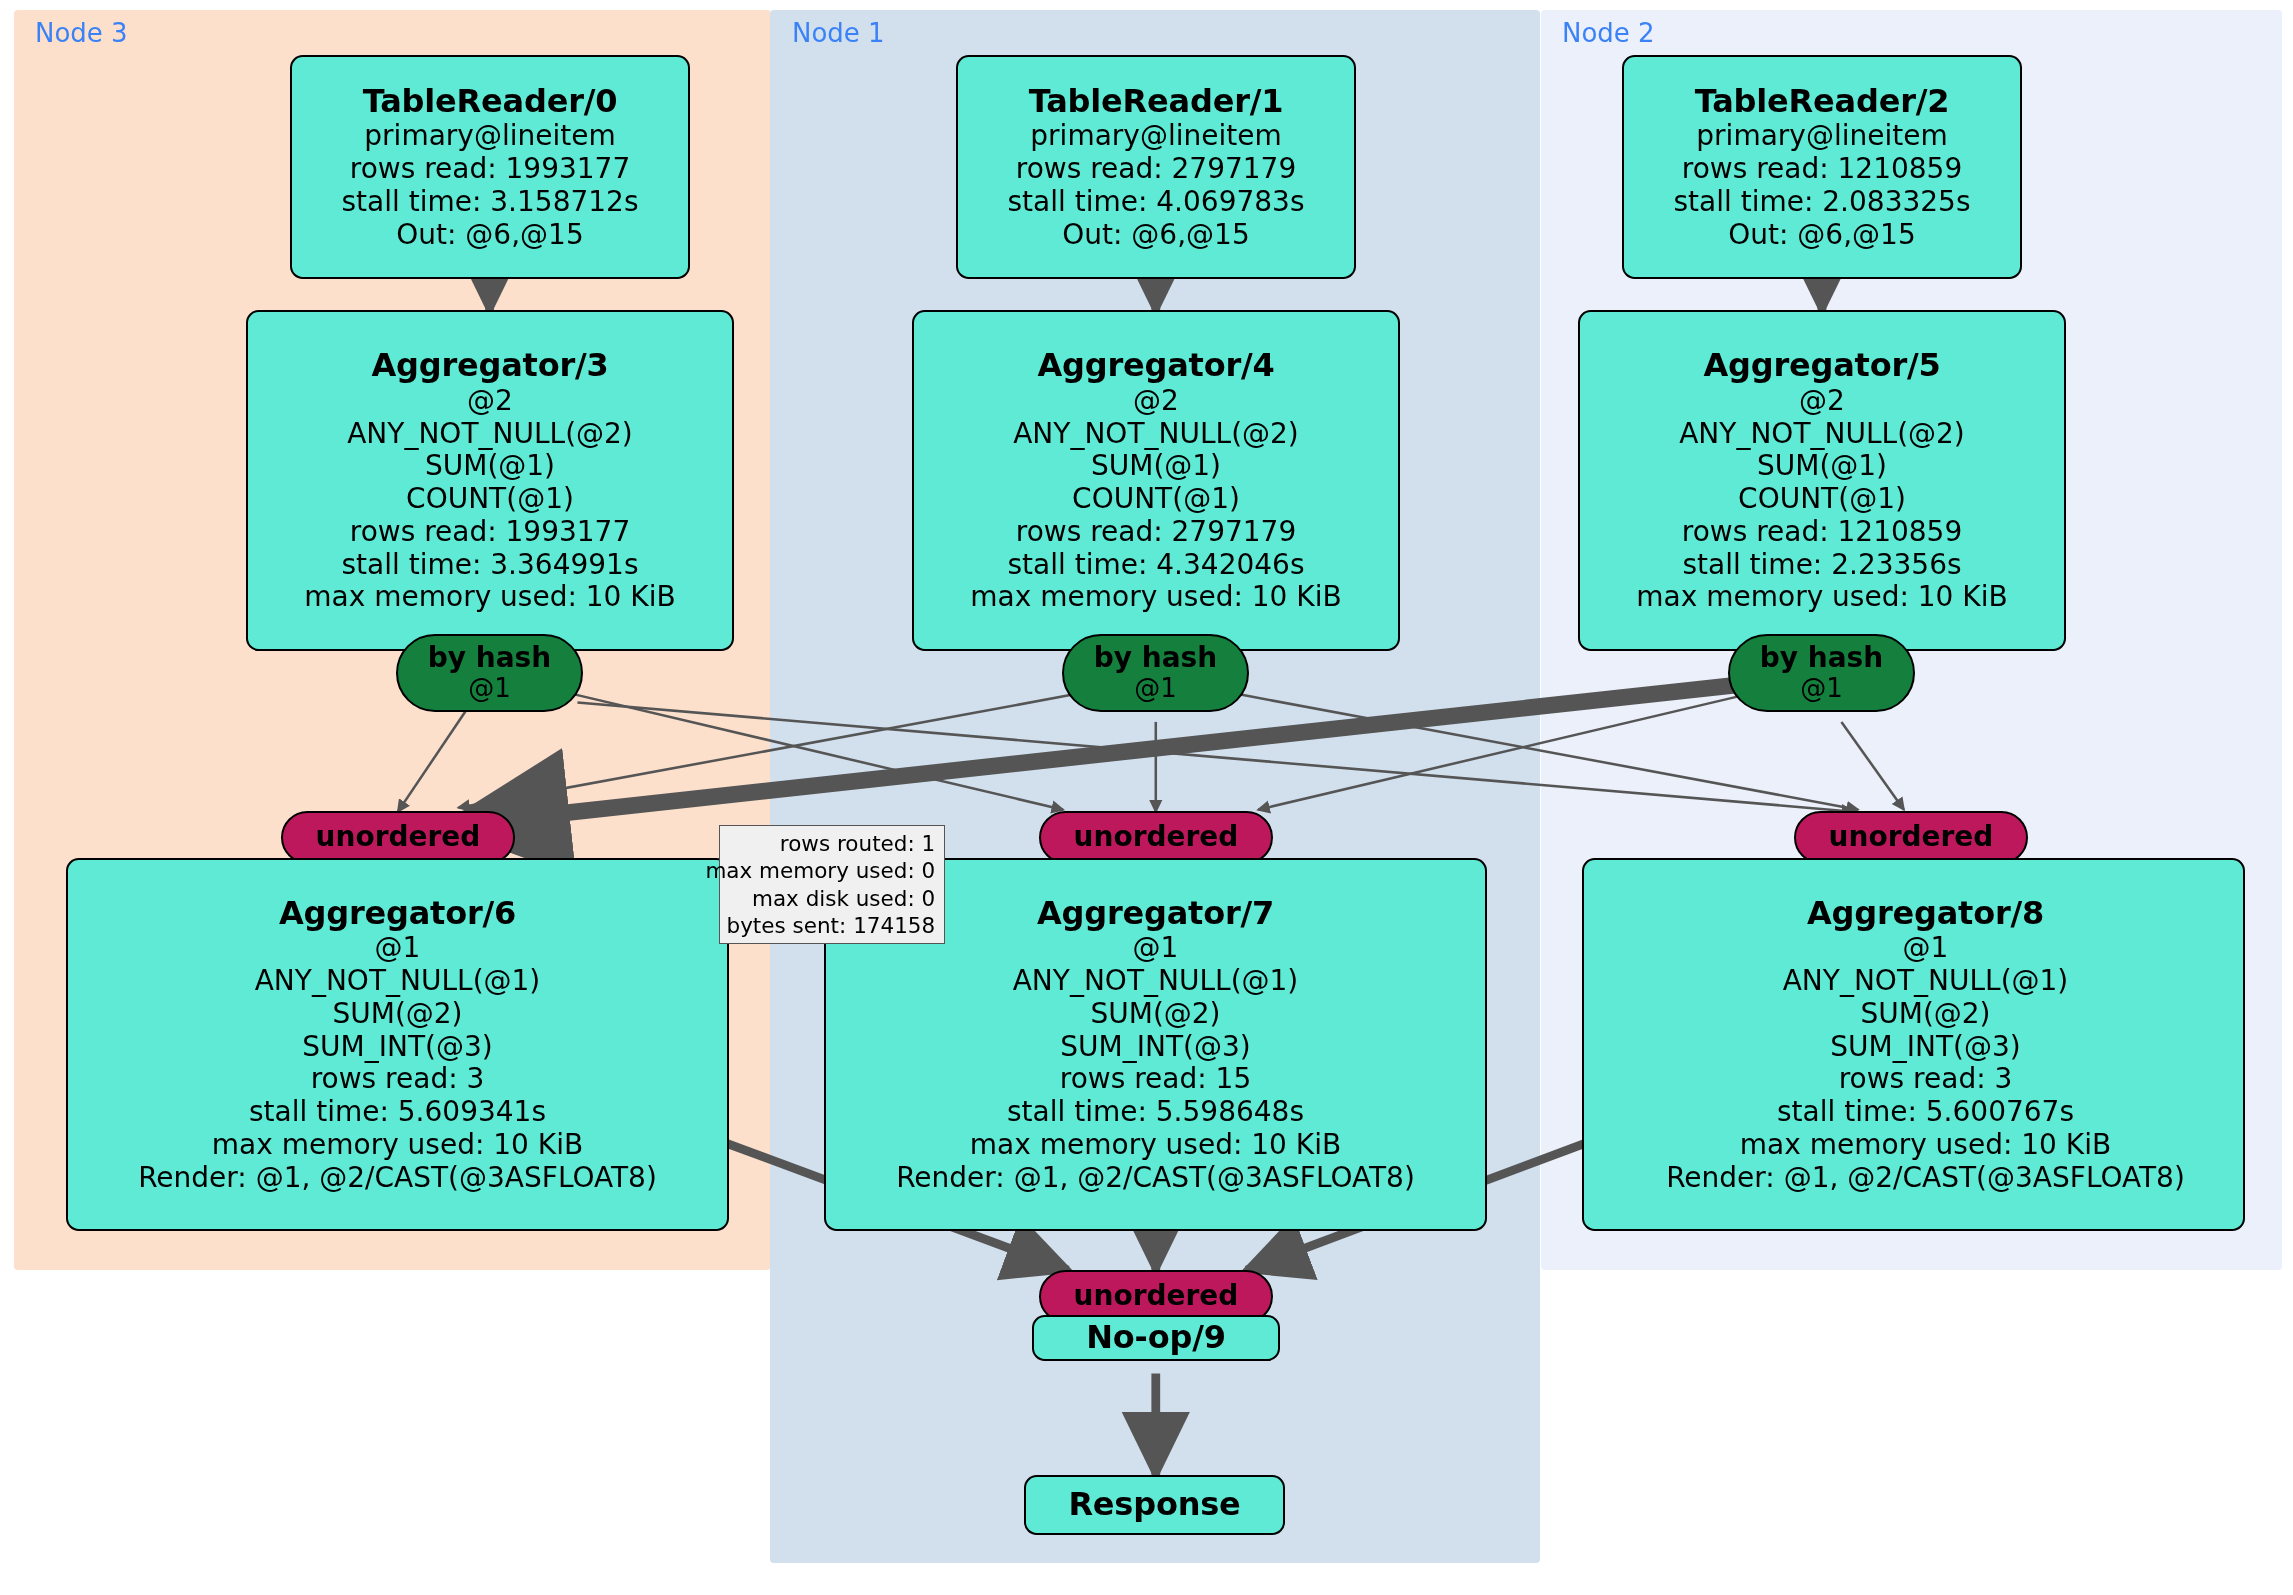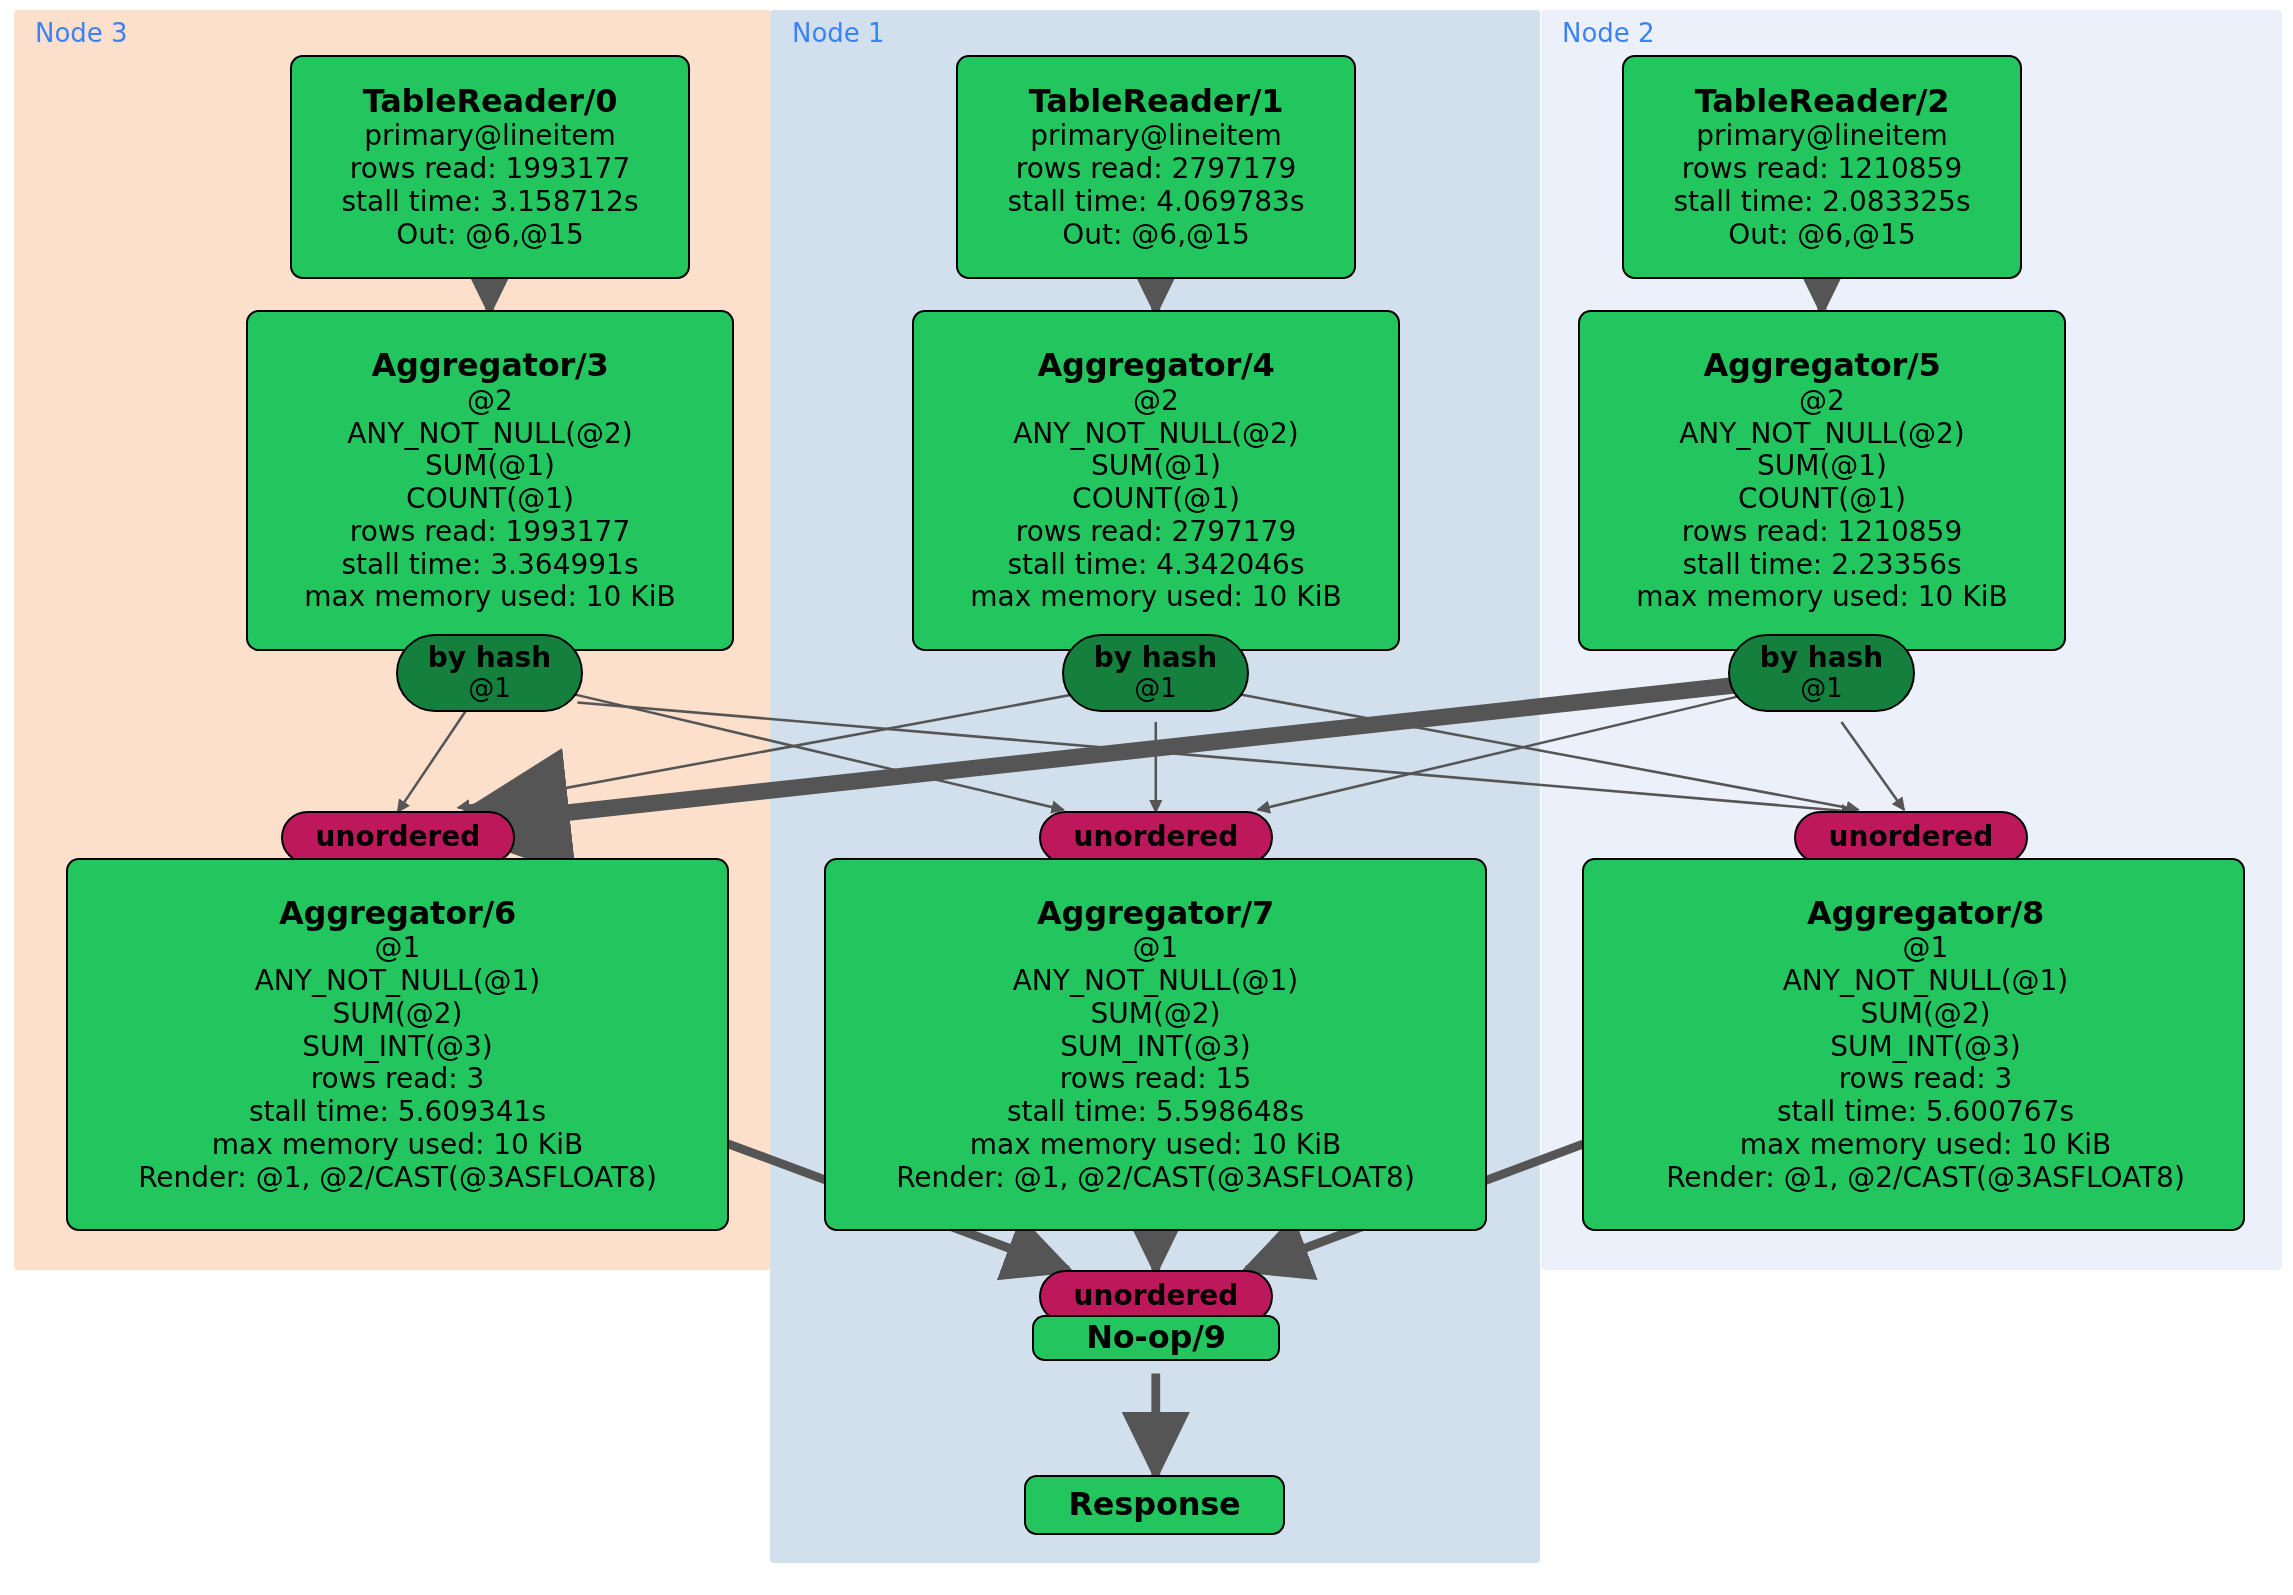"TableReader/0" .gbox { background: #22c55e -> #5eead4 }
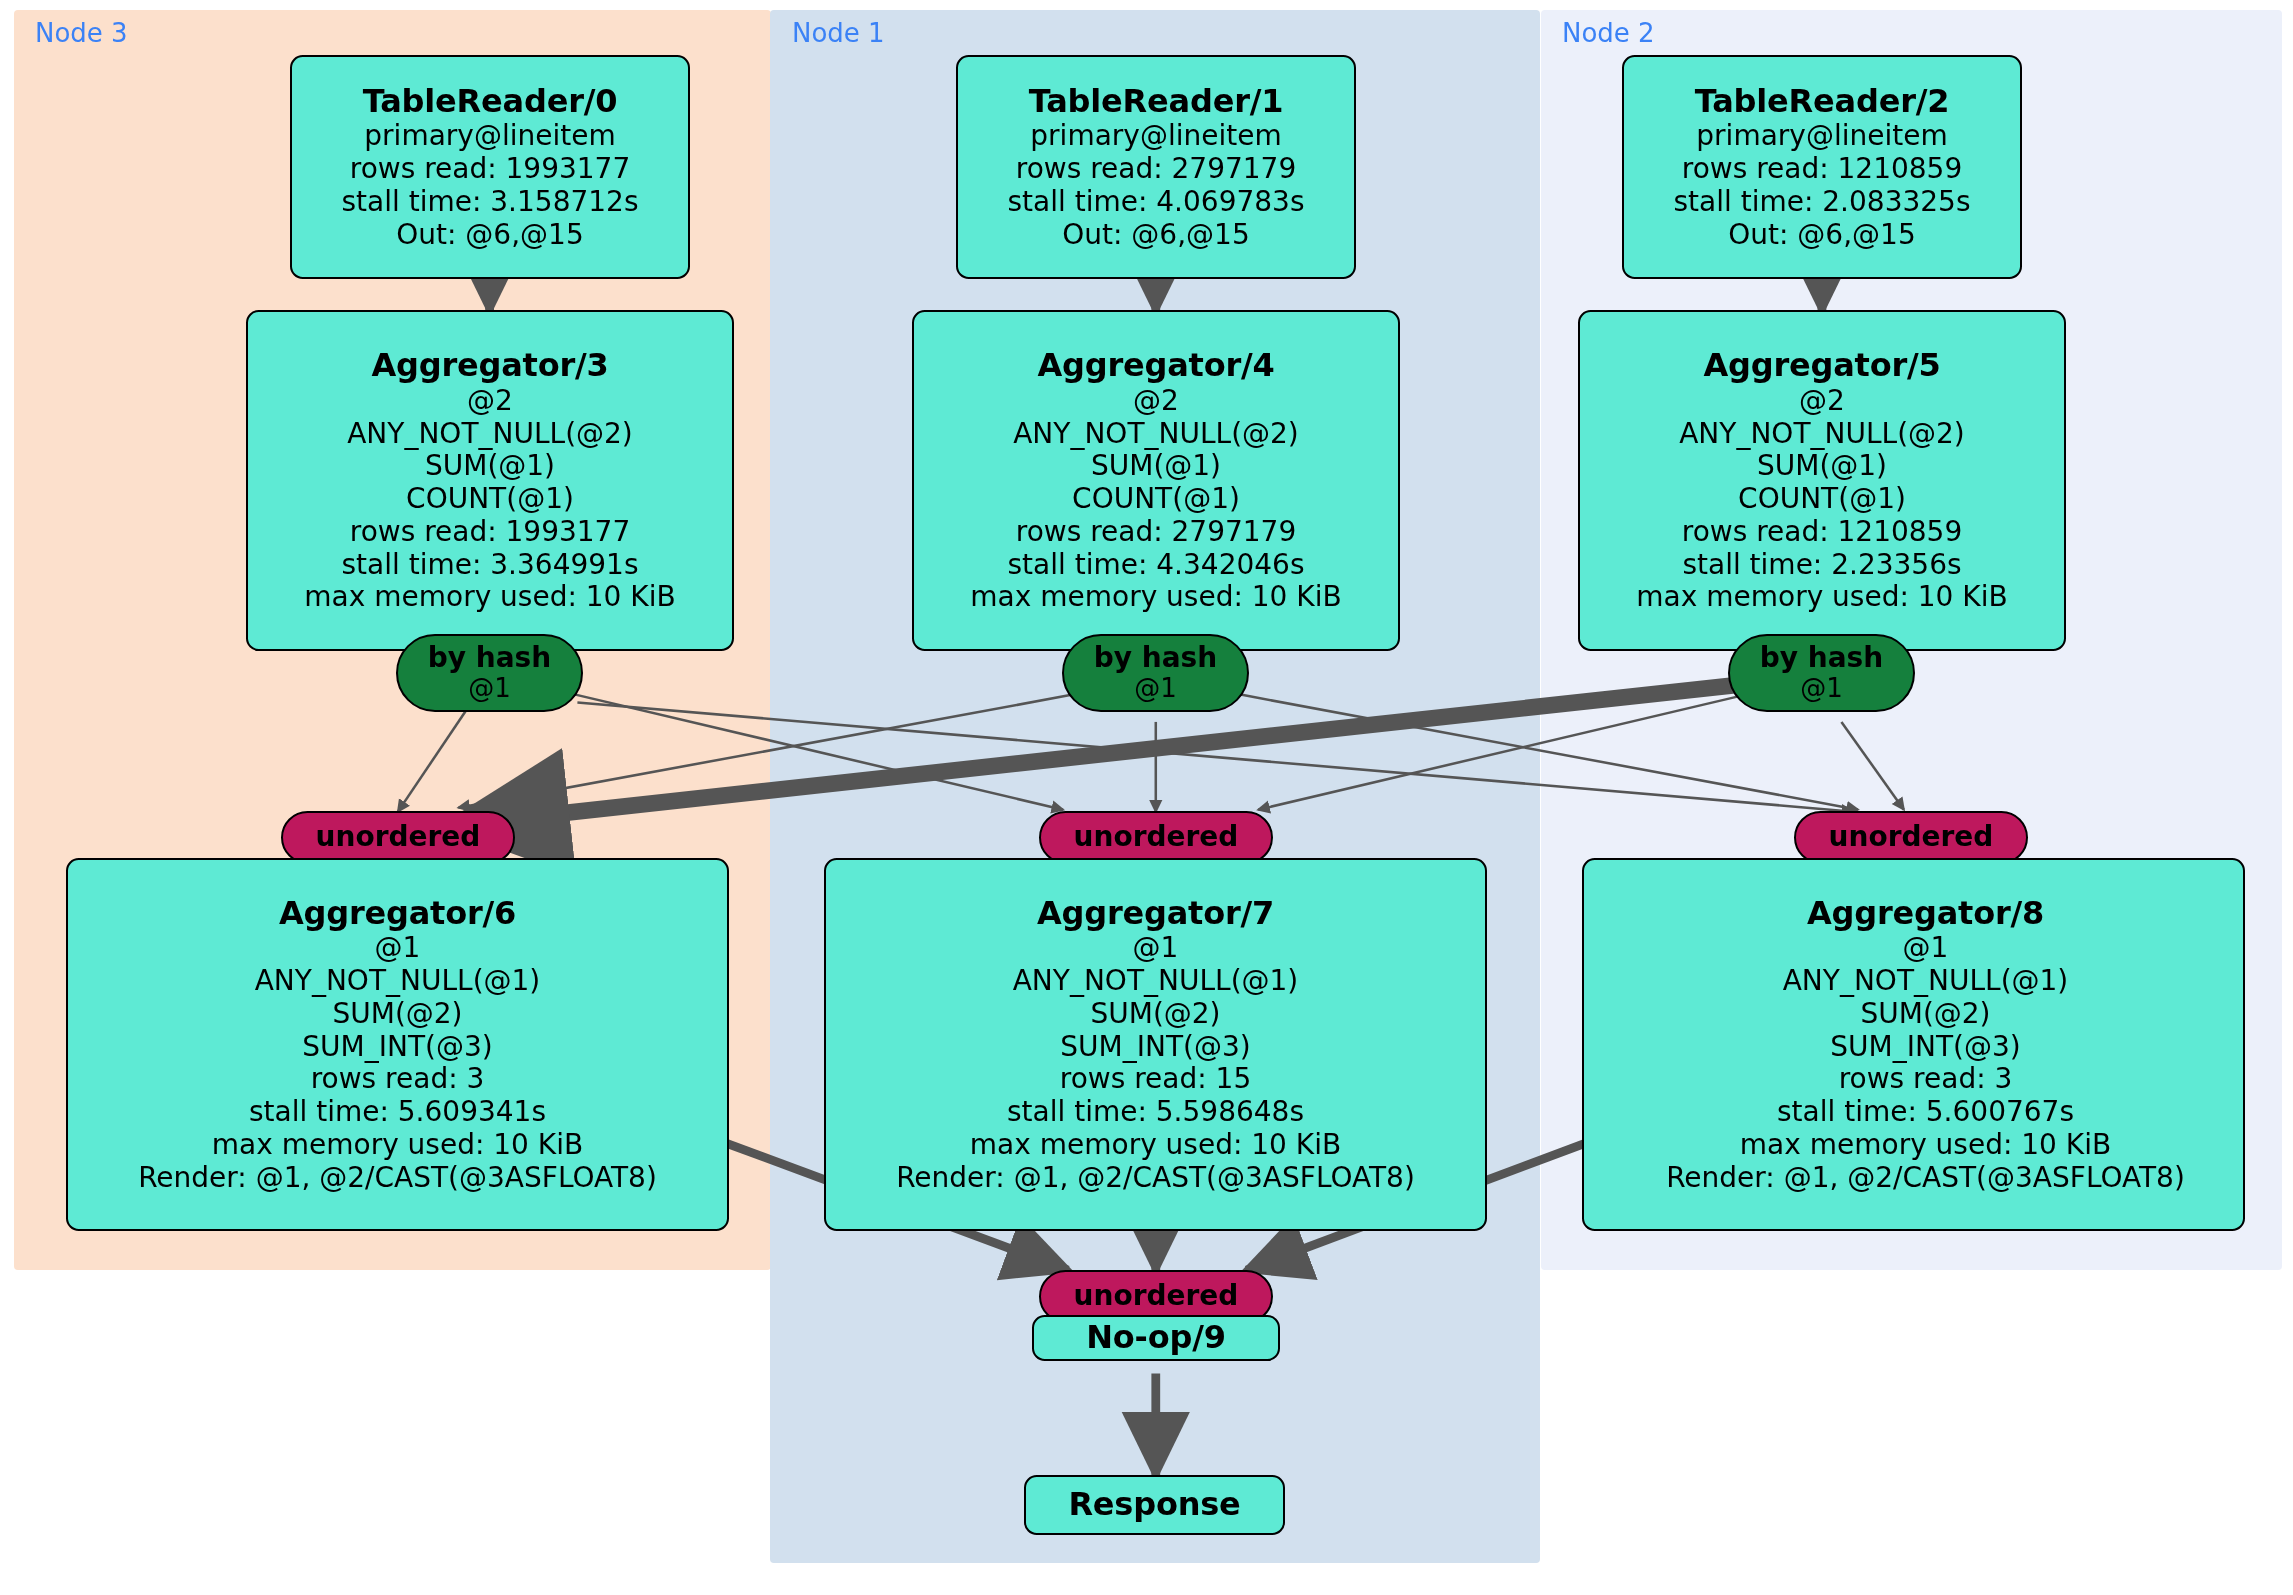"rows routed: 1" div.tip { html: none -> <div> <div>rows routed: 1</div> <div>max memory used: 0</div> <div>max disk used: 0</div> <div>bytes sent: 174158</div> </div> }
